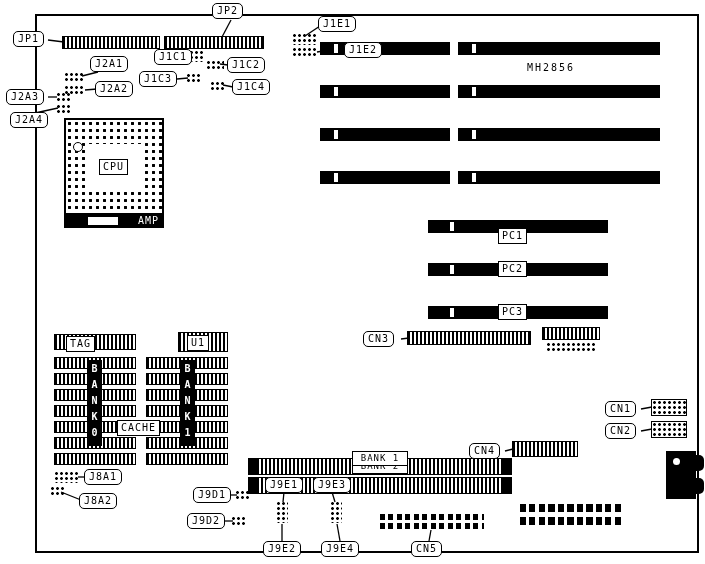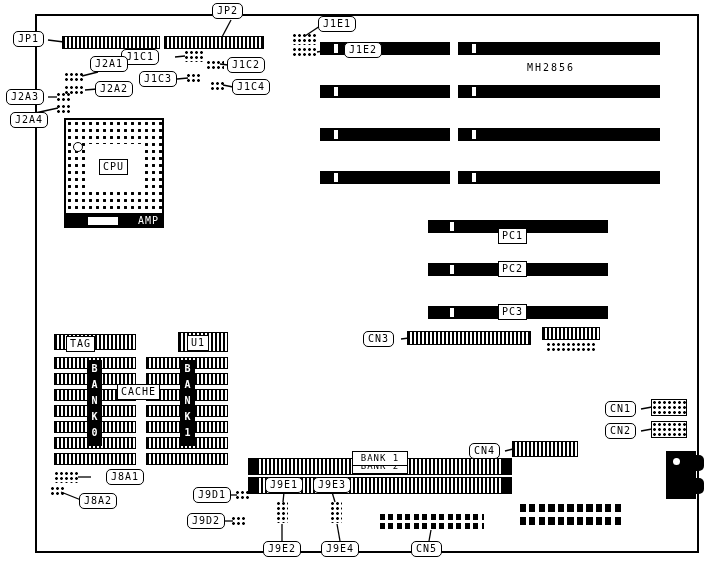"J1C1" div.lbl { left: 121px -> 154px }
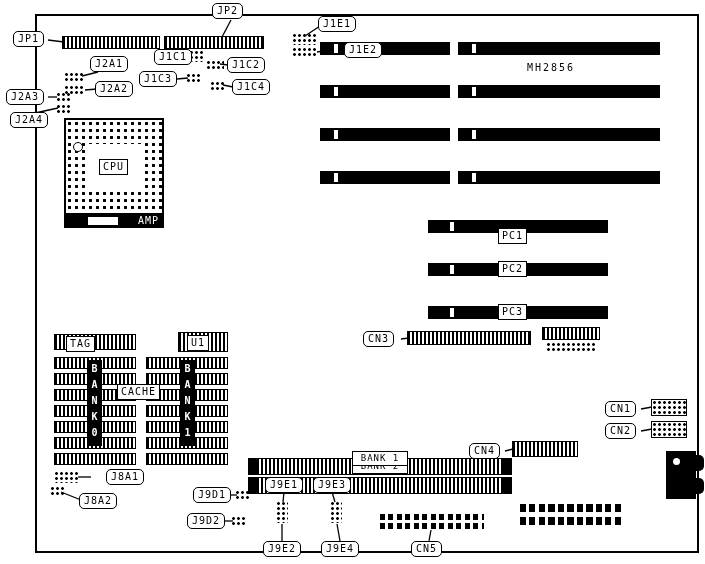"CACHE" div.tag { top: 384px -> 420px }
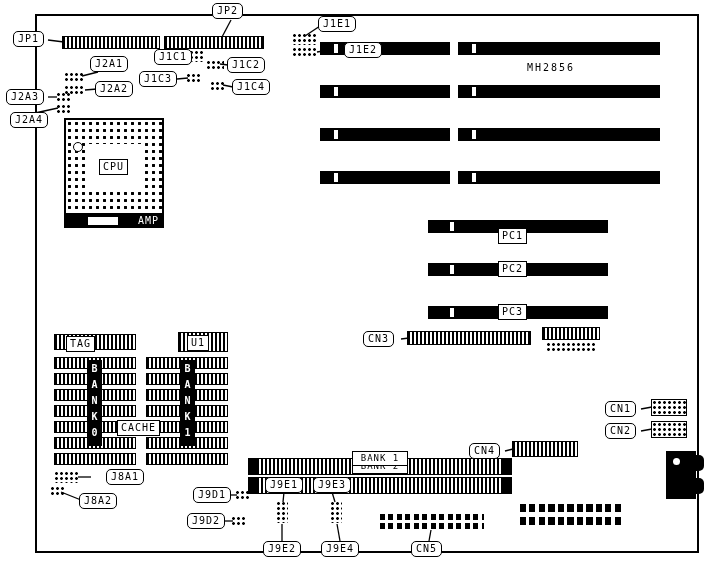"J8A1" div.lbl { left: 106px -> 84px }
